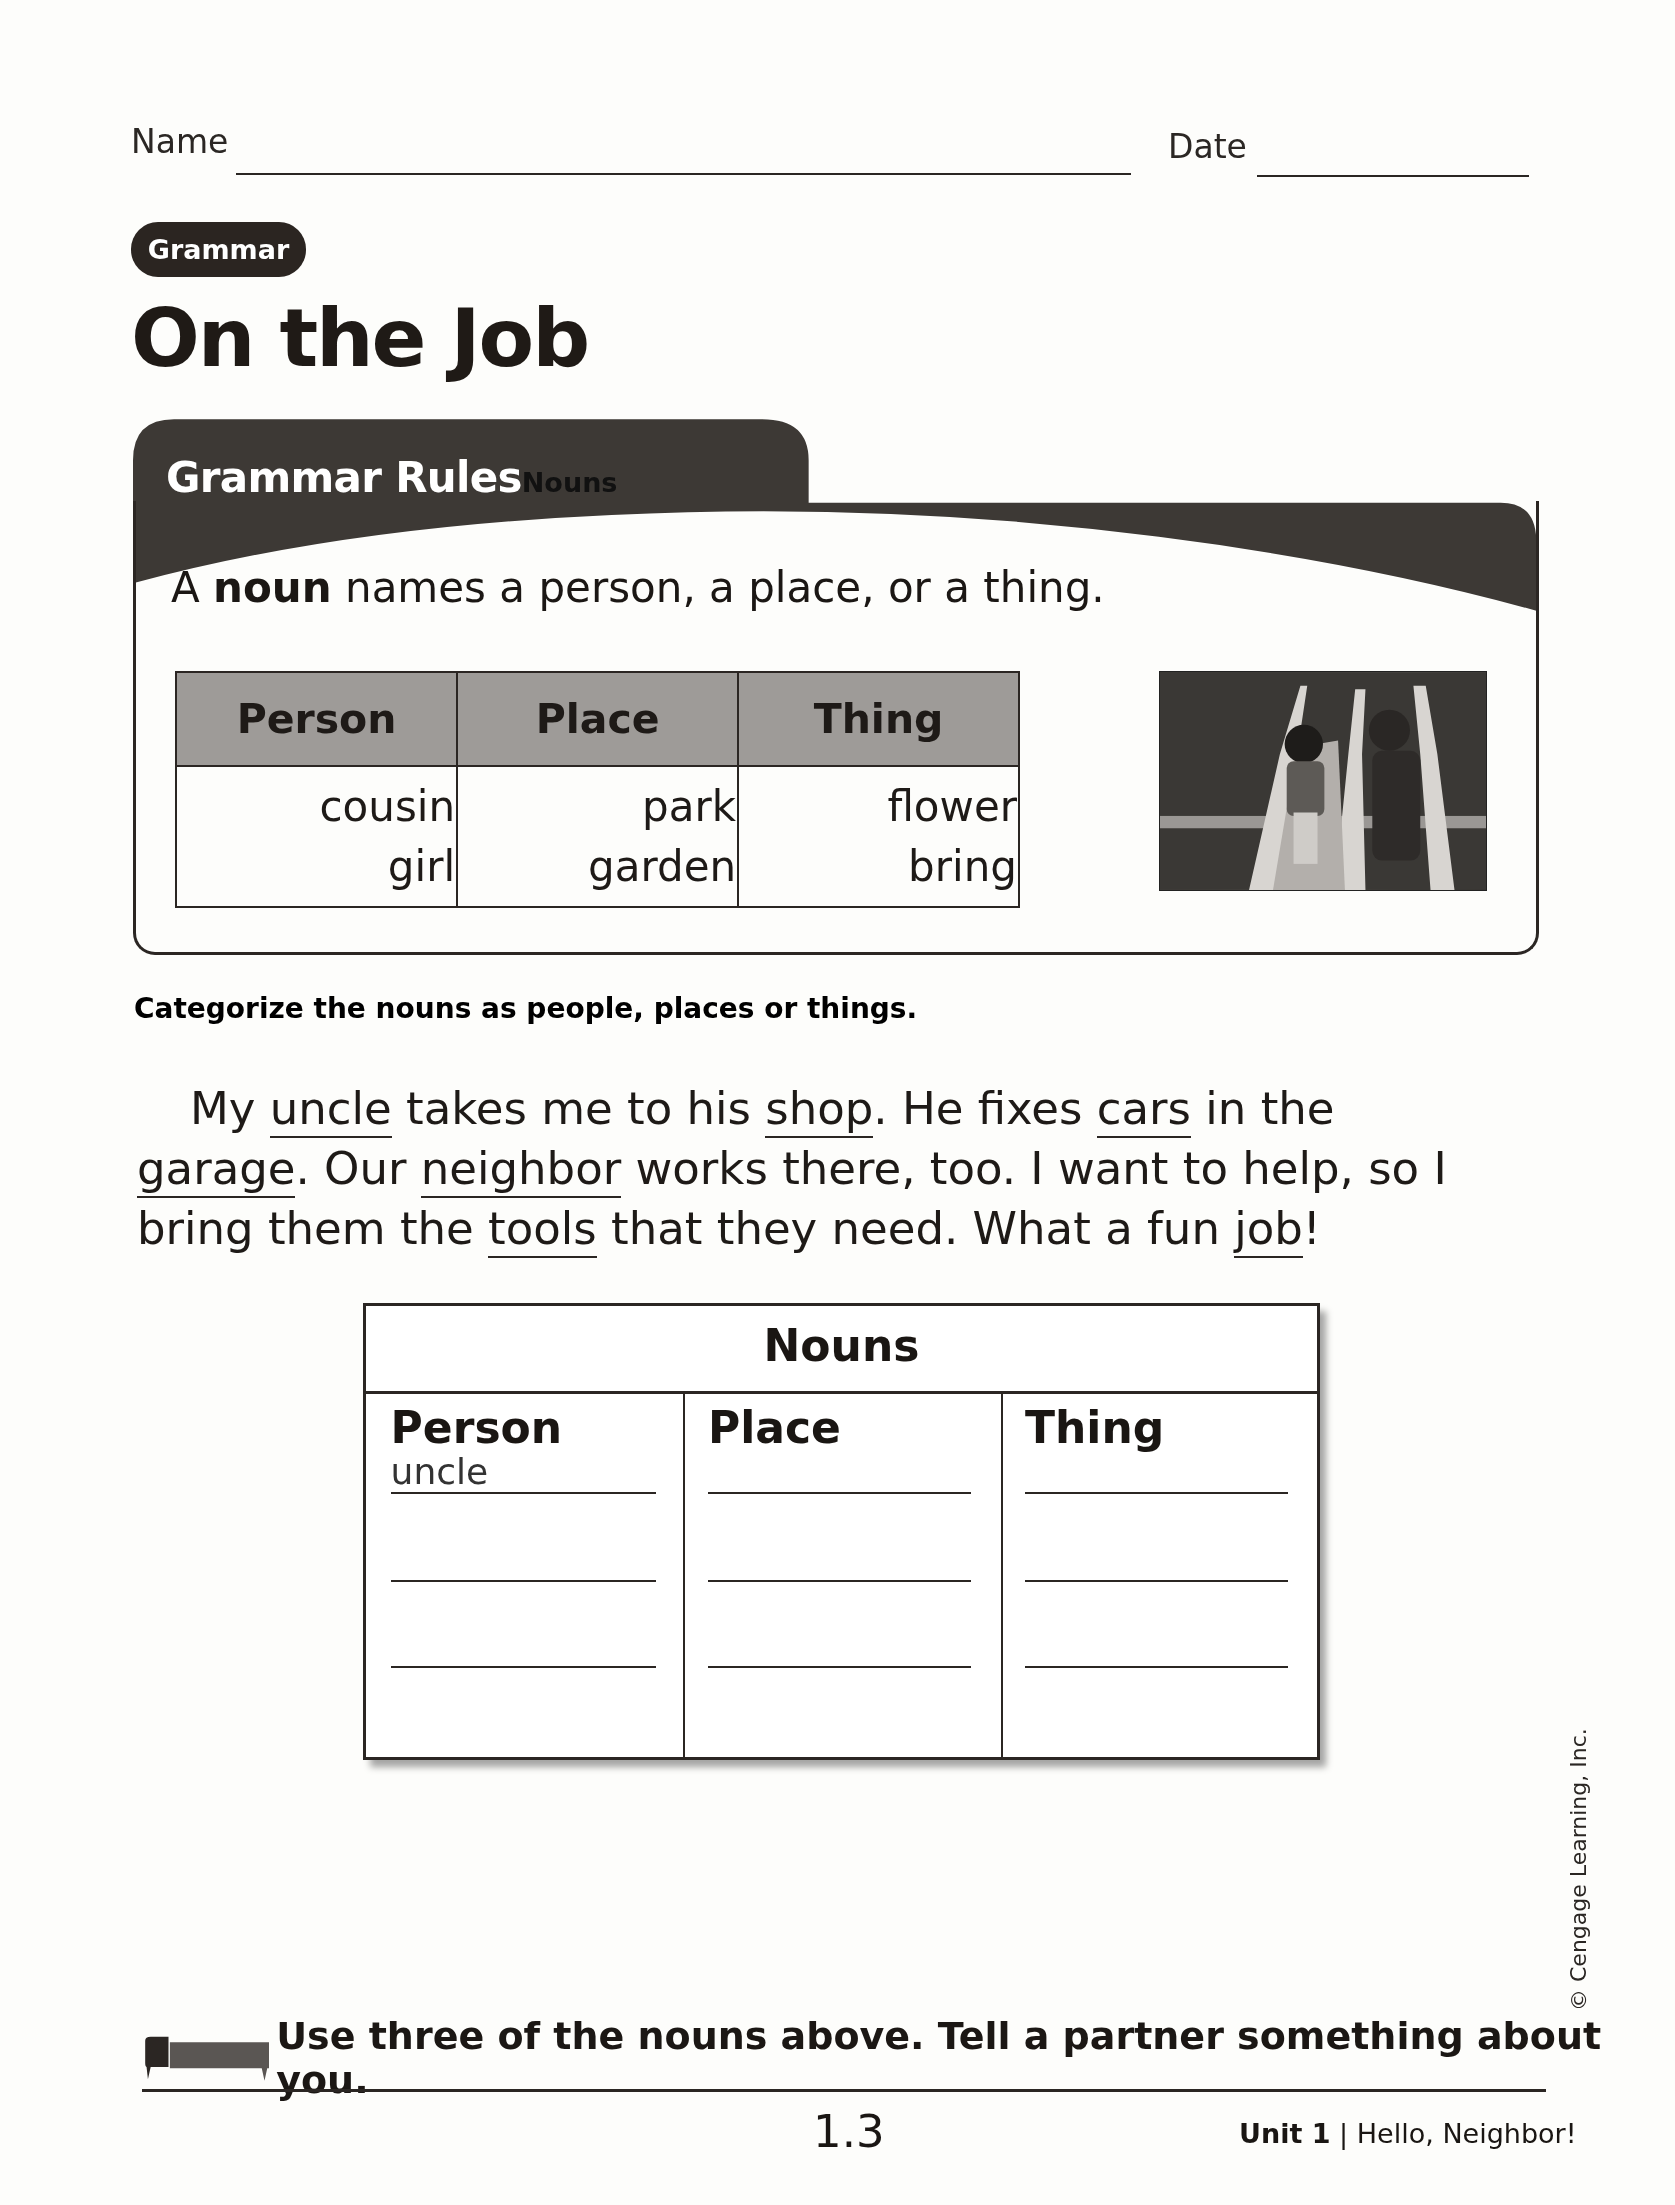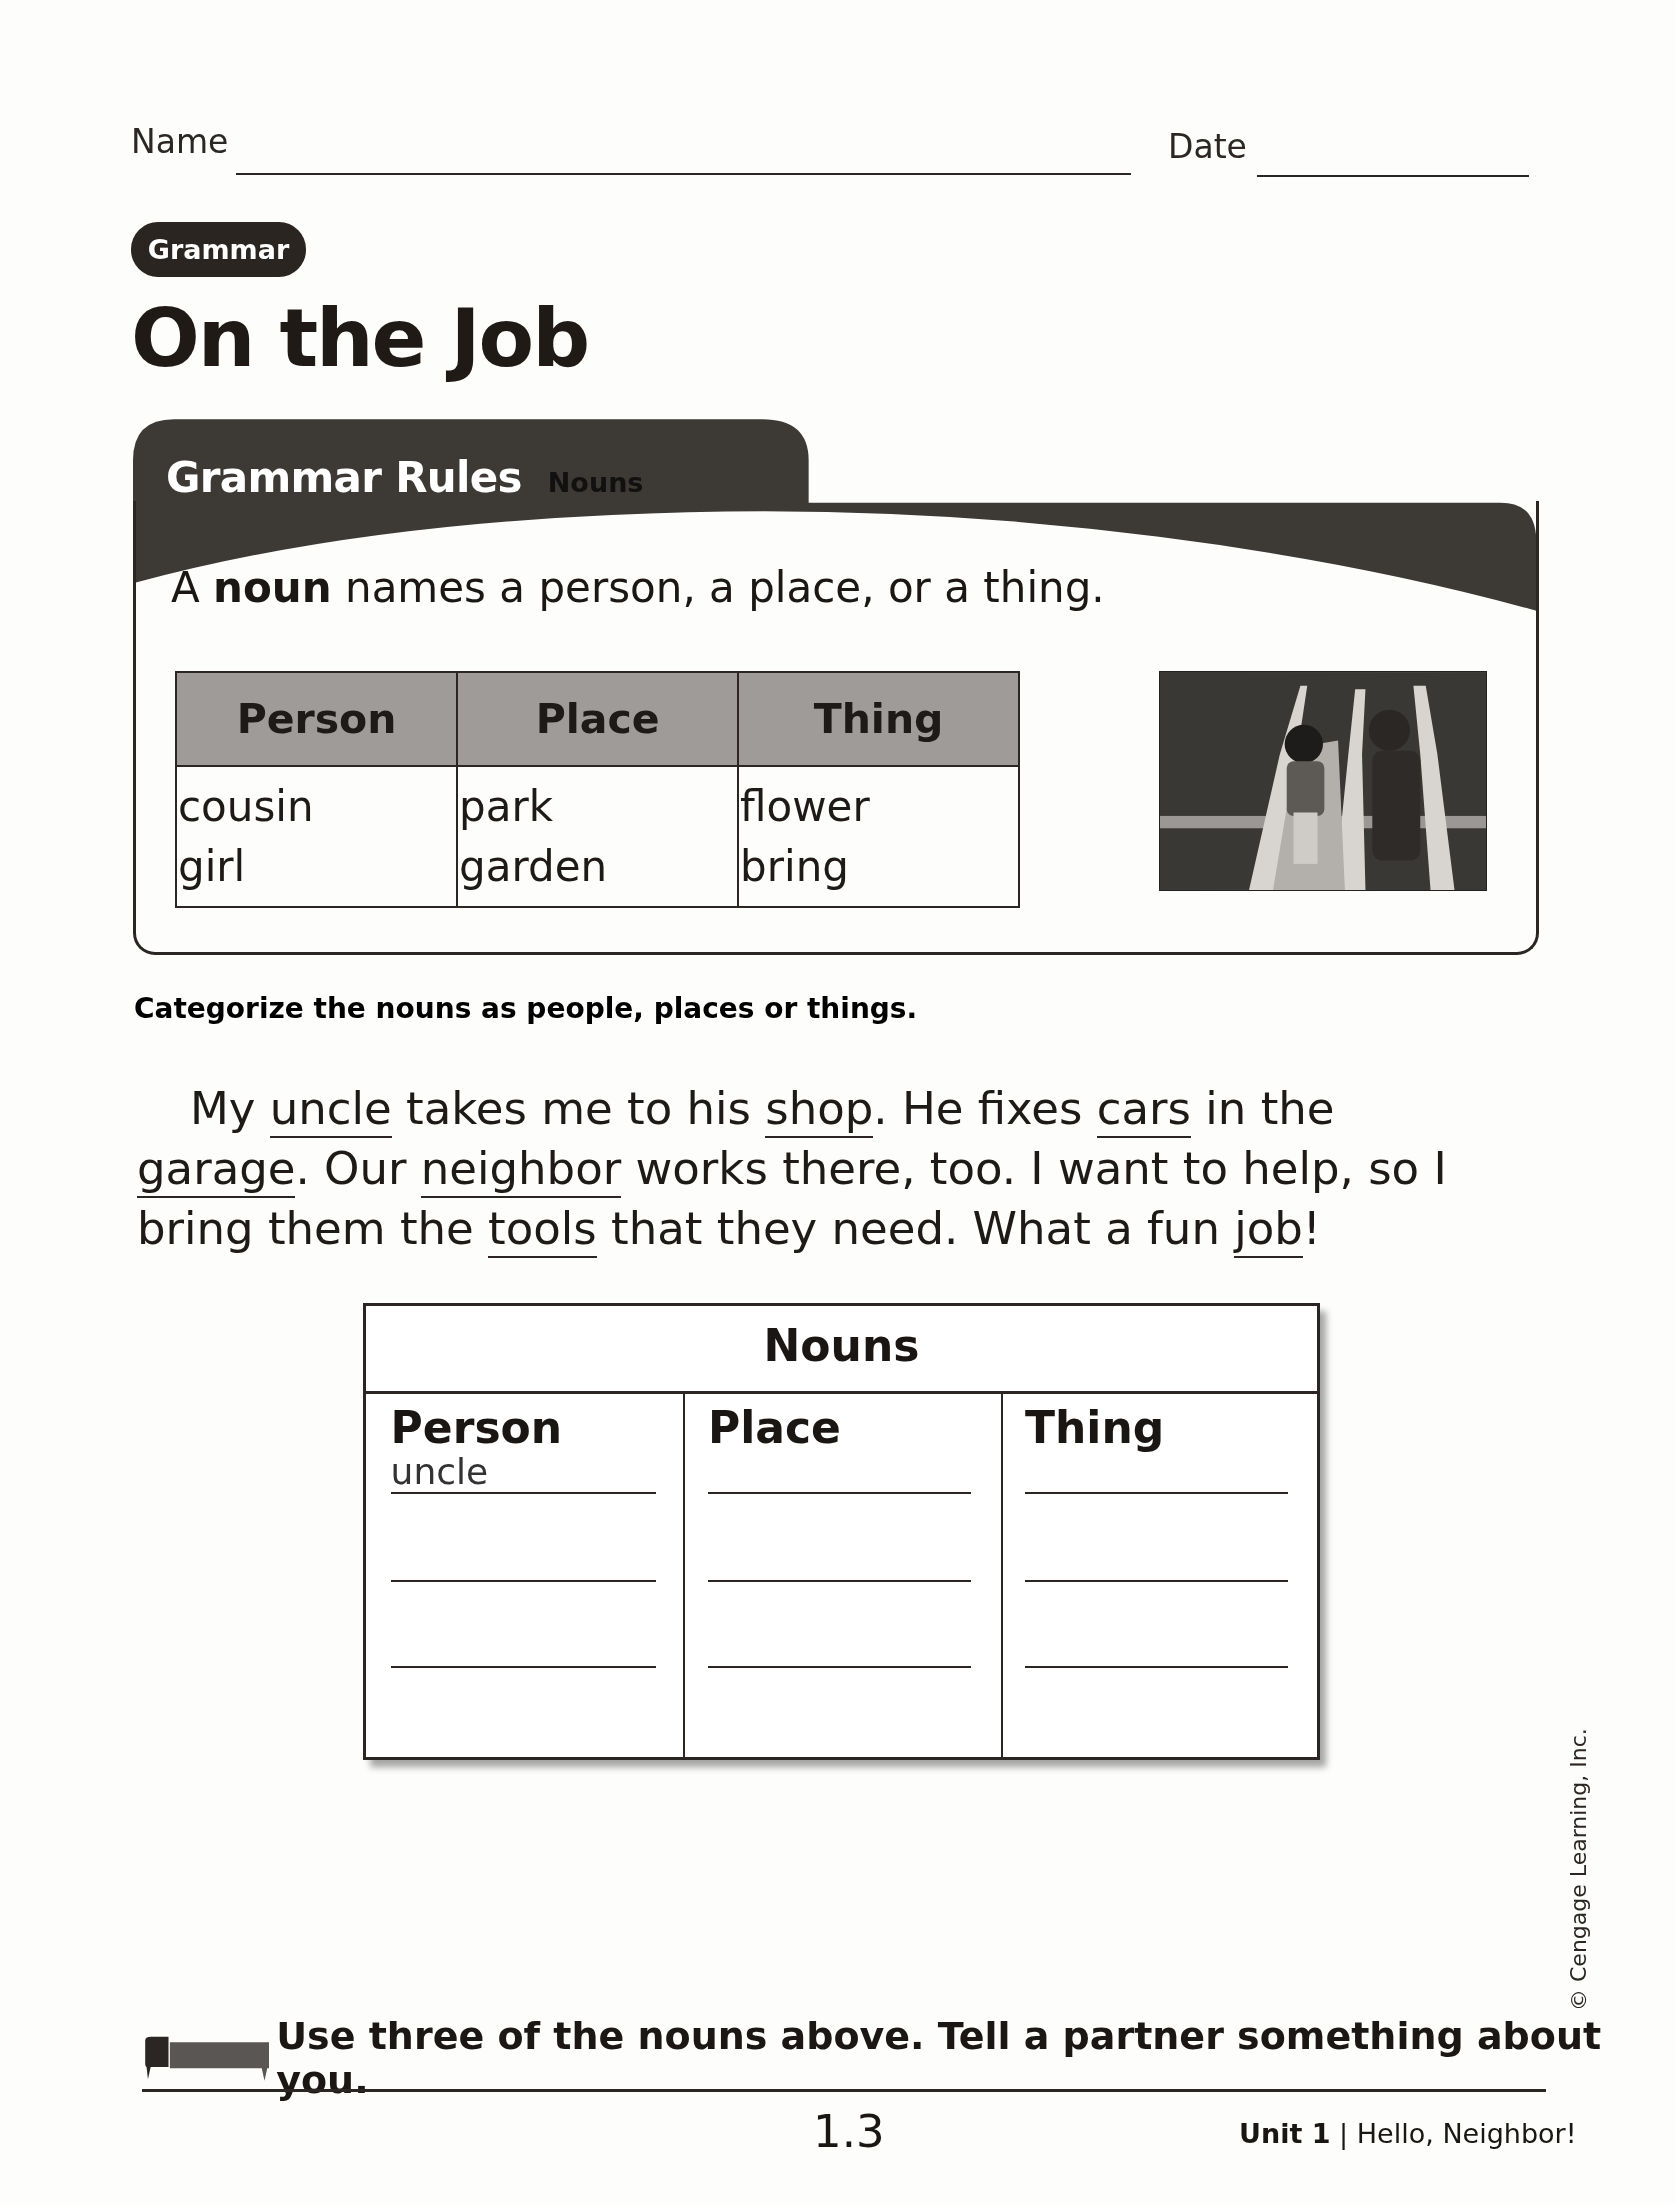"Grammar Rules" div.abs { gap: 26px -> 0 }
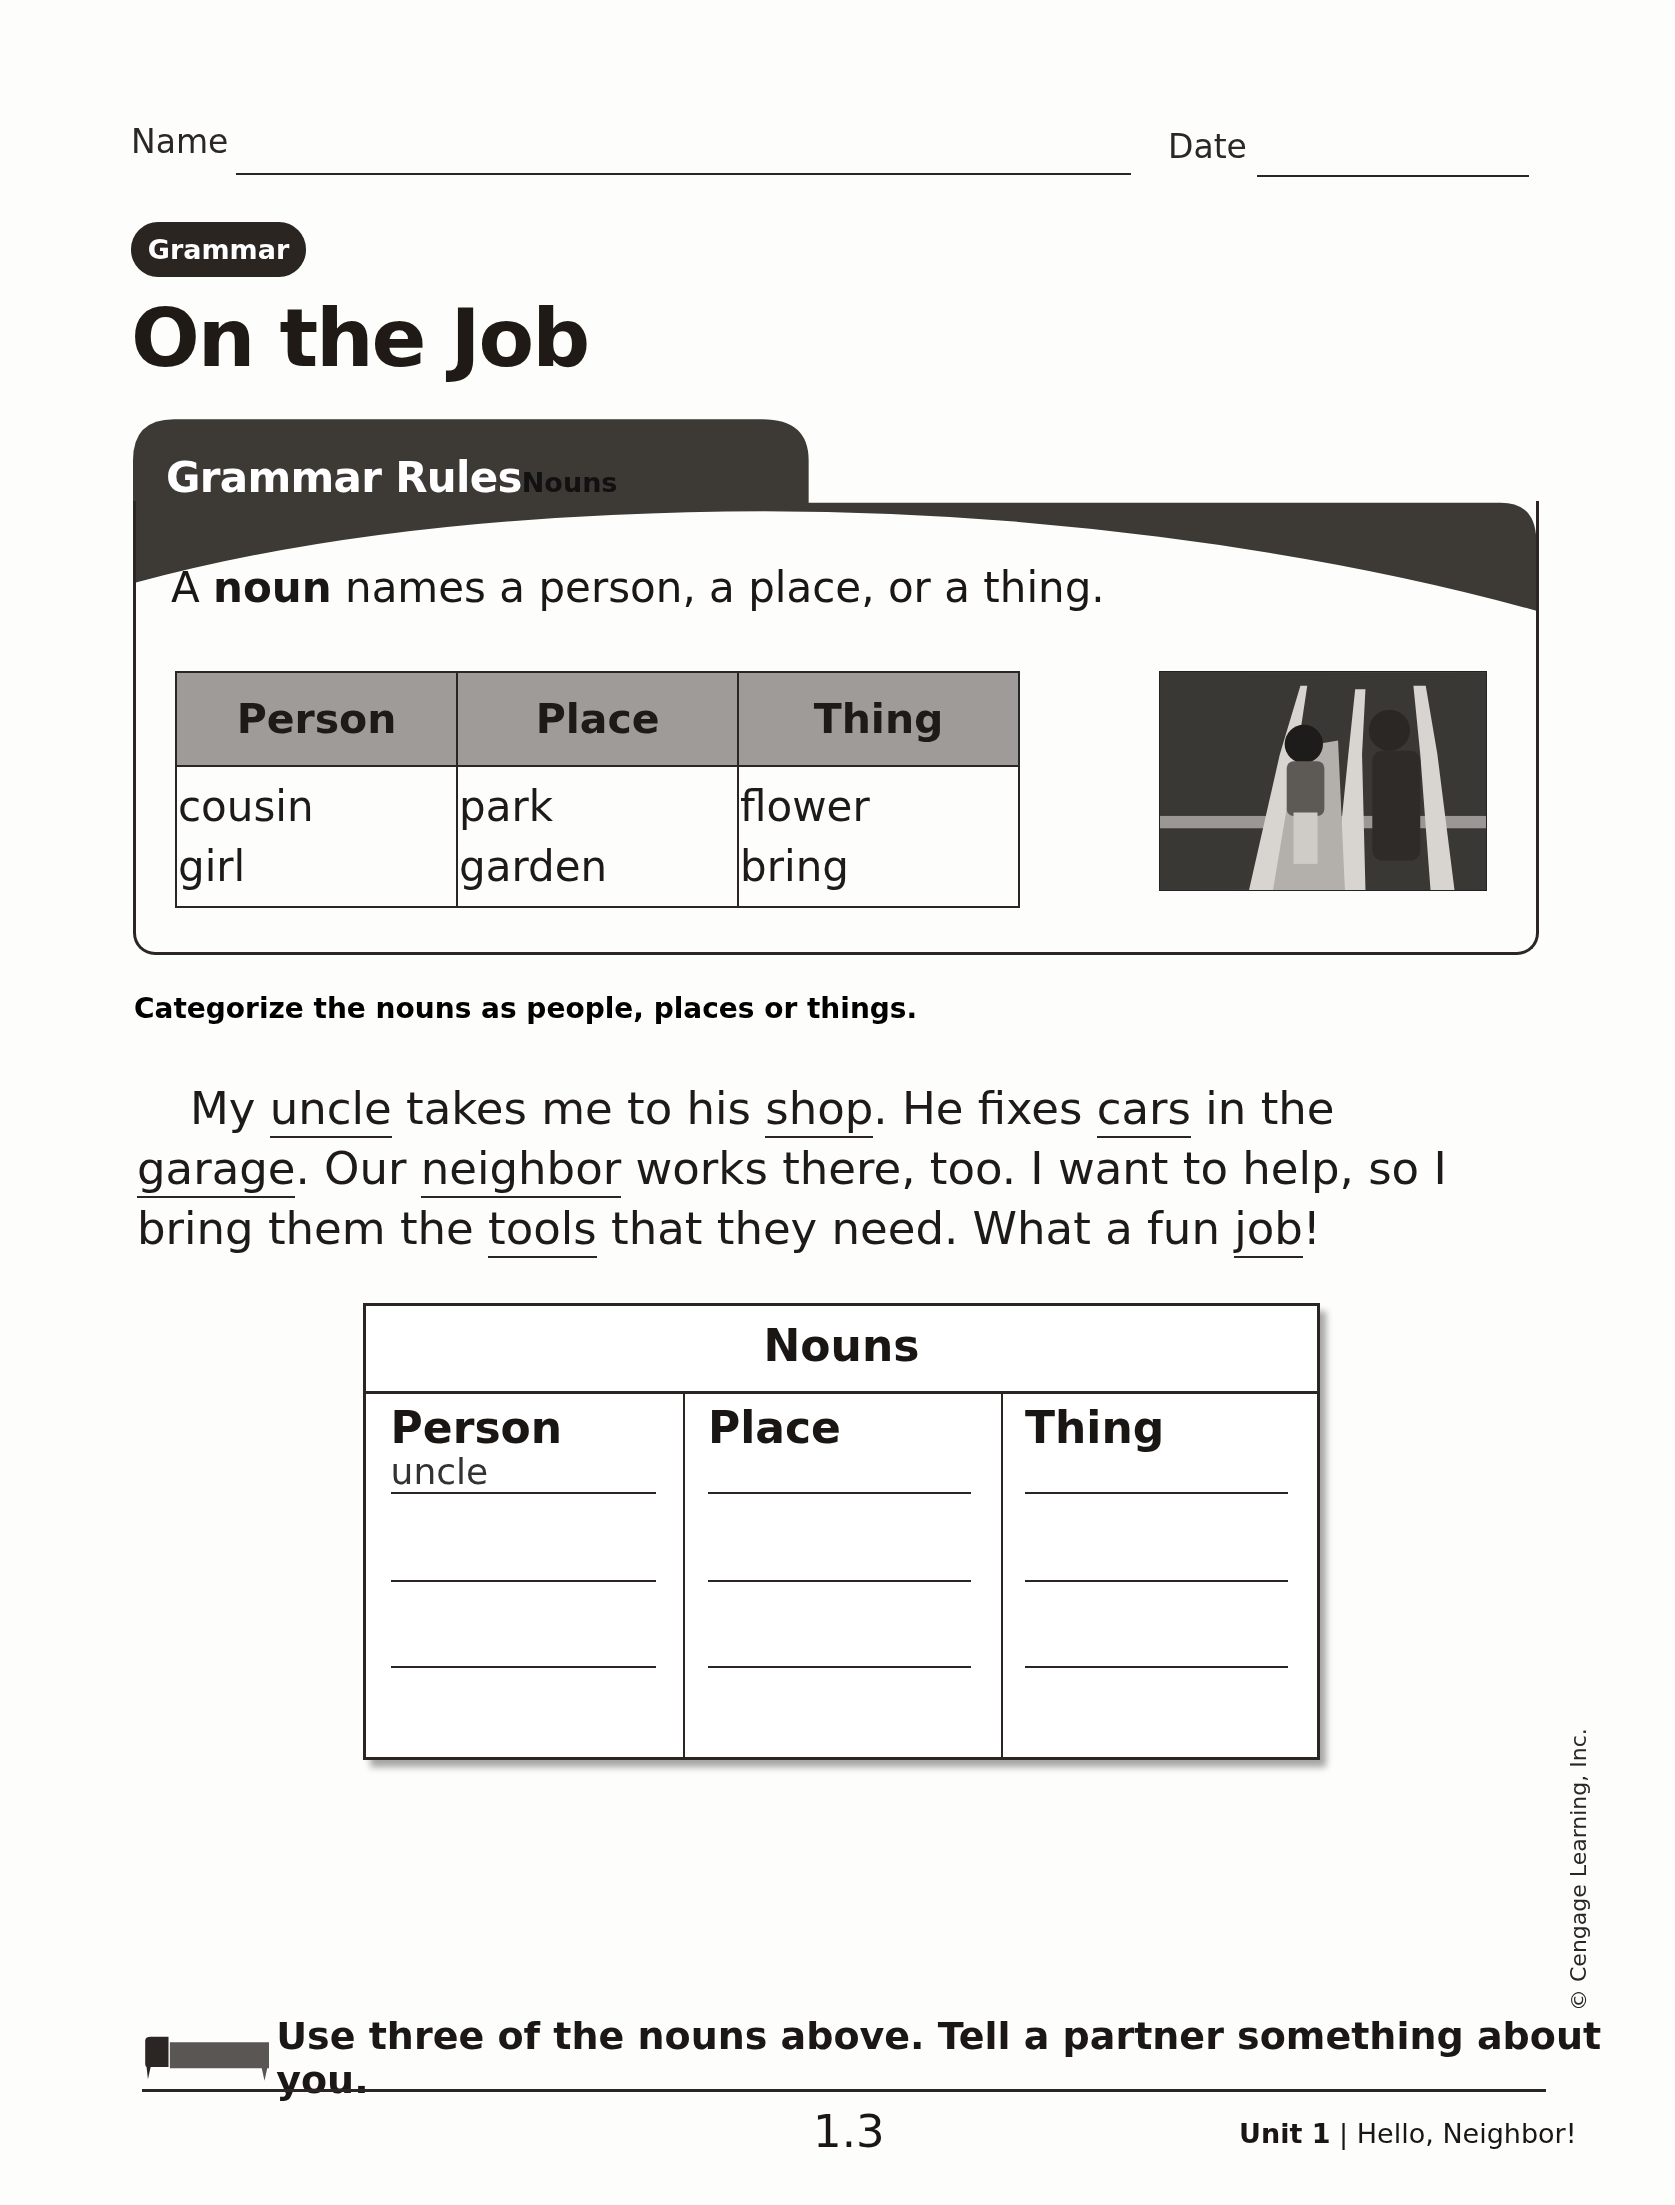"cousin" table.ex td { text-align: left -> right }
